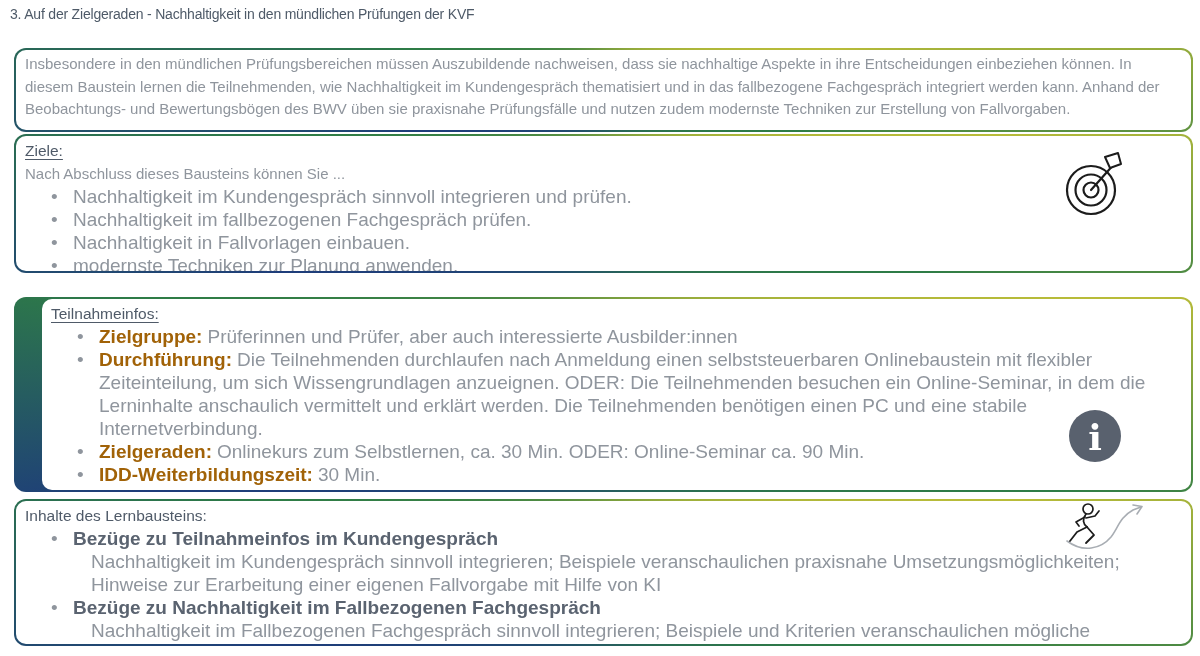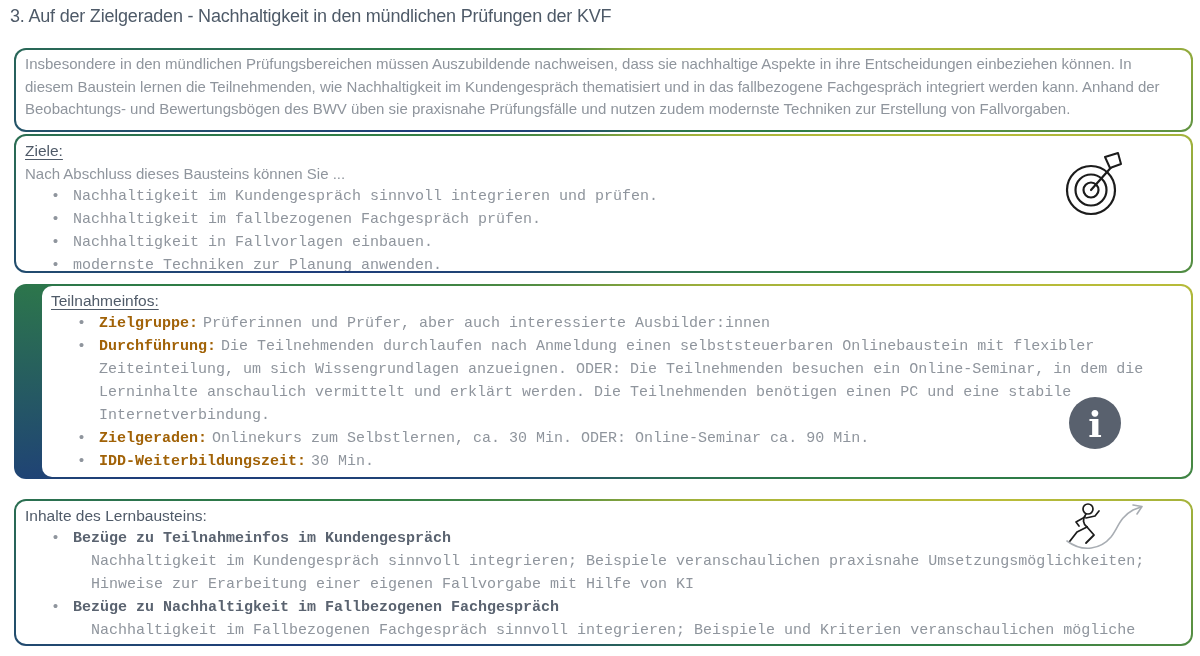"3. Auf der Zielgeraden -" .page-title { font-size: 18px -> 14px }
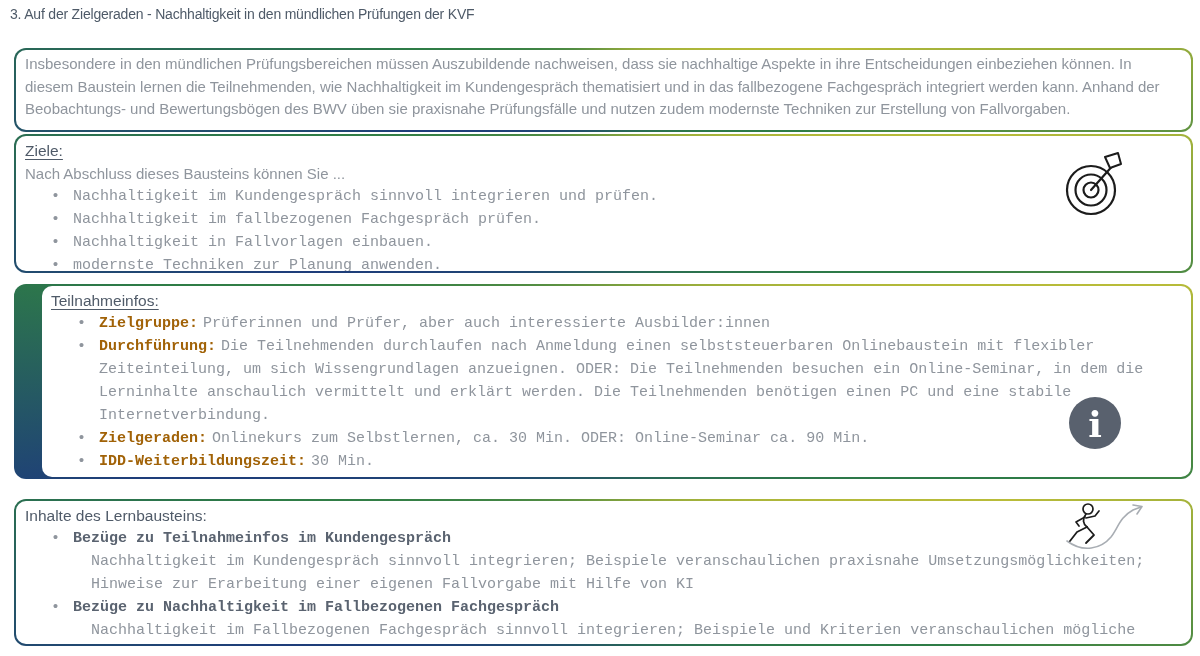"Nachhaltigkeit im Kundengespräch" ul.blist li { font-family: Liberation Mono, monospace -> none; font-size: 15px -> 19px }
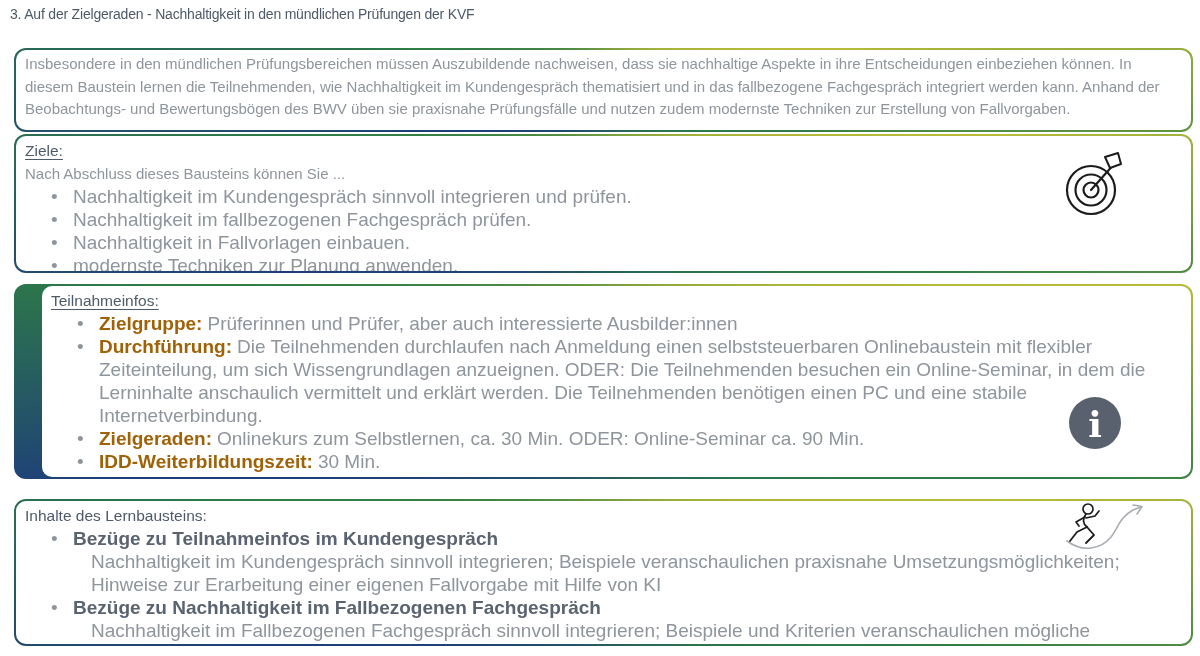"Teilnahmeinfos:" .box-participation { top: 284px -> 297px }
